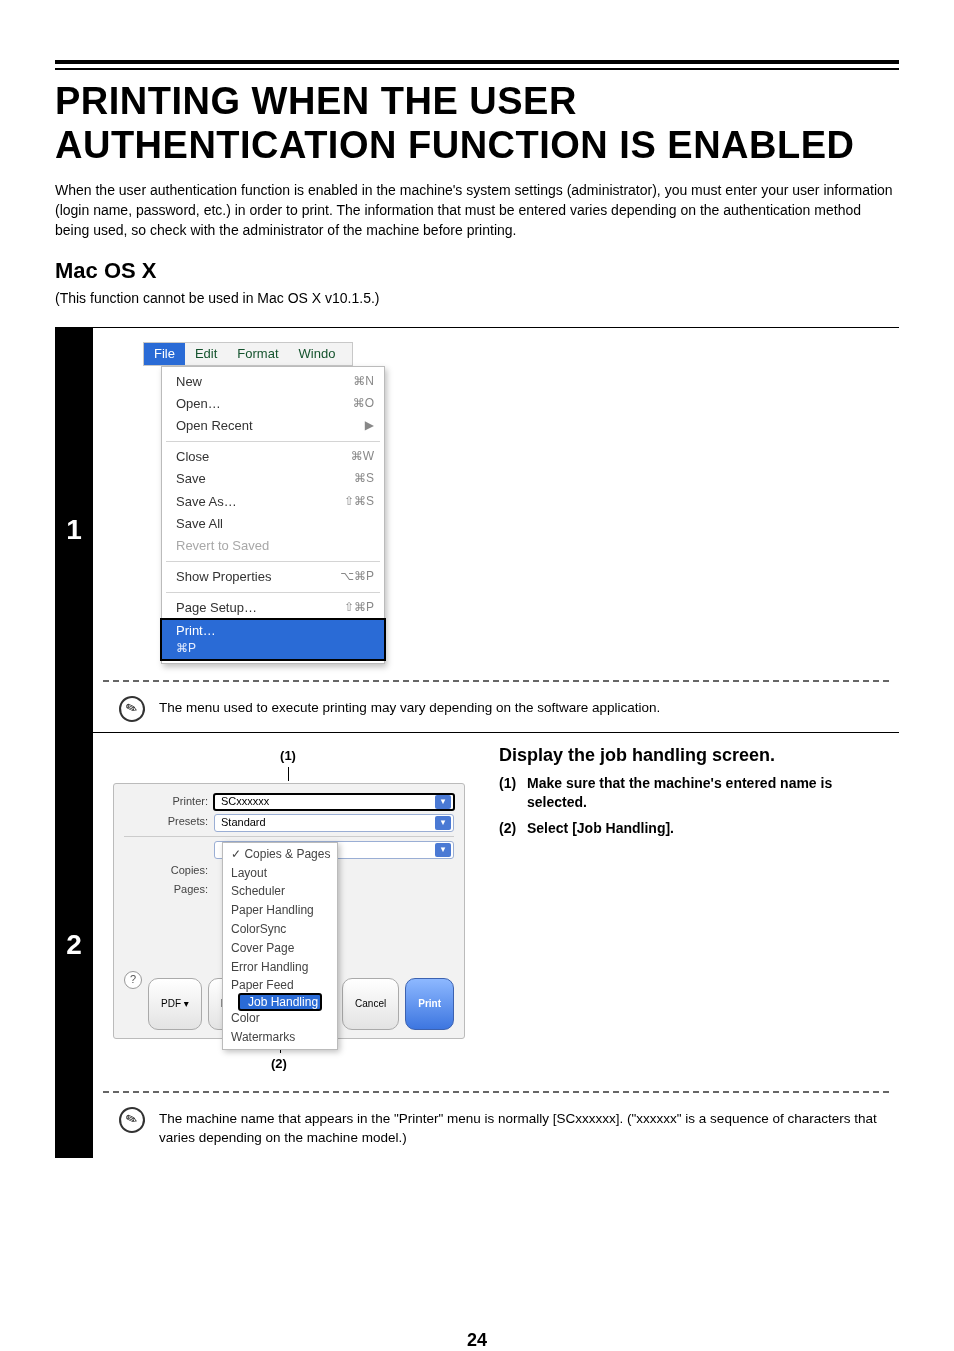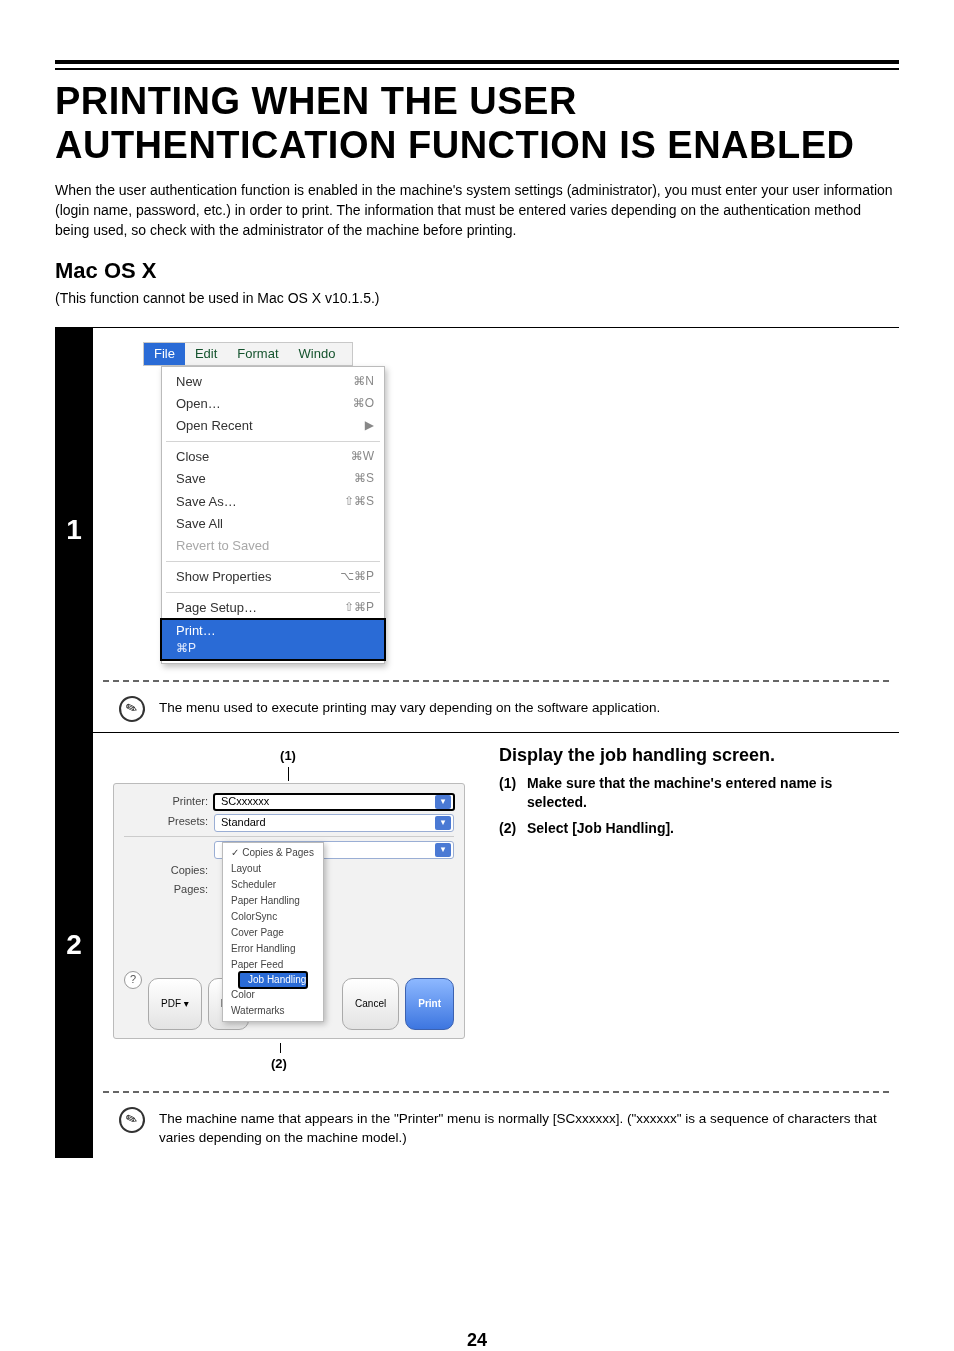"Copies & Pages" .poplist { font-size: 10px -> 12px; width: 102px -> 116px }
